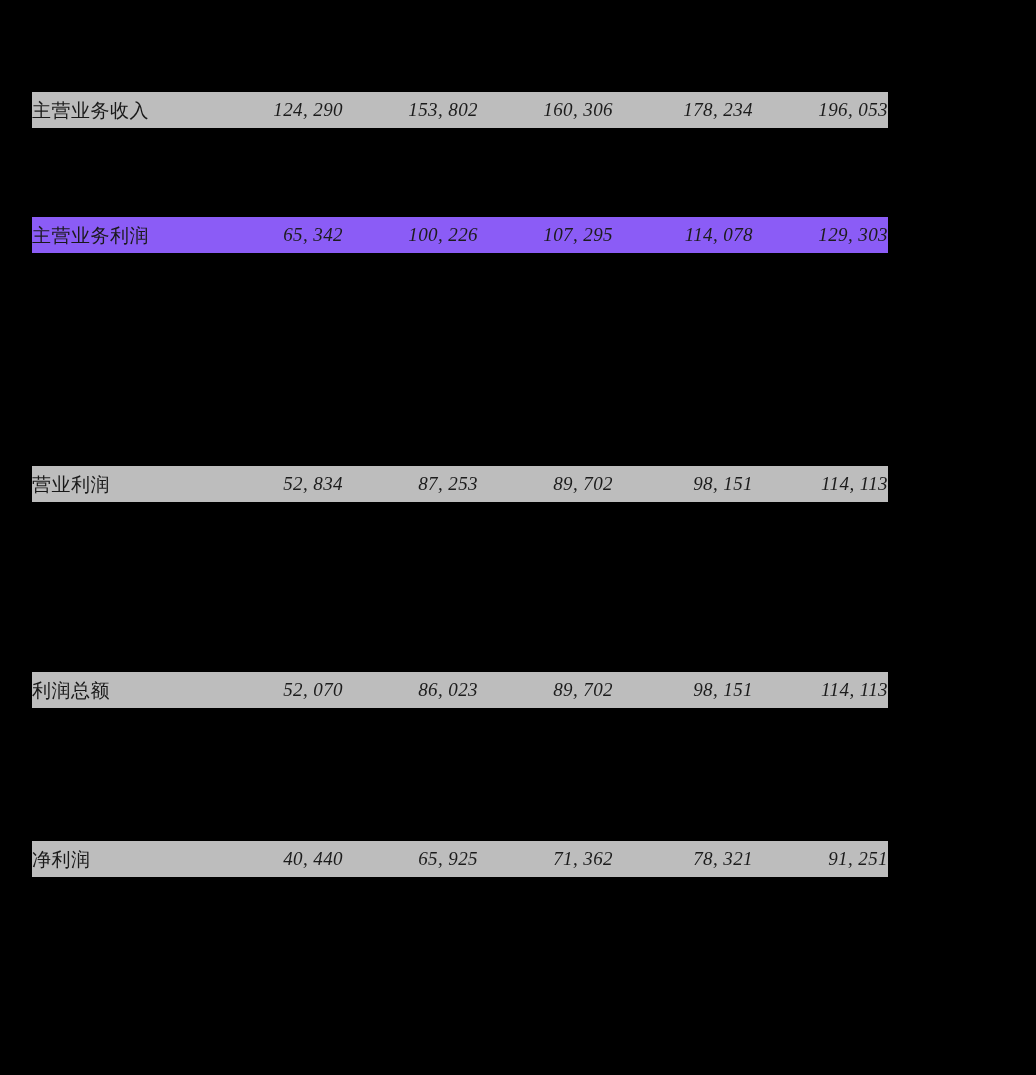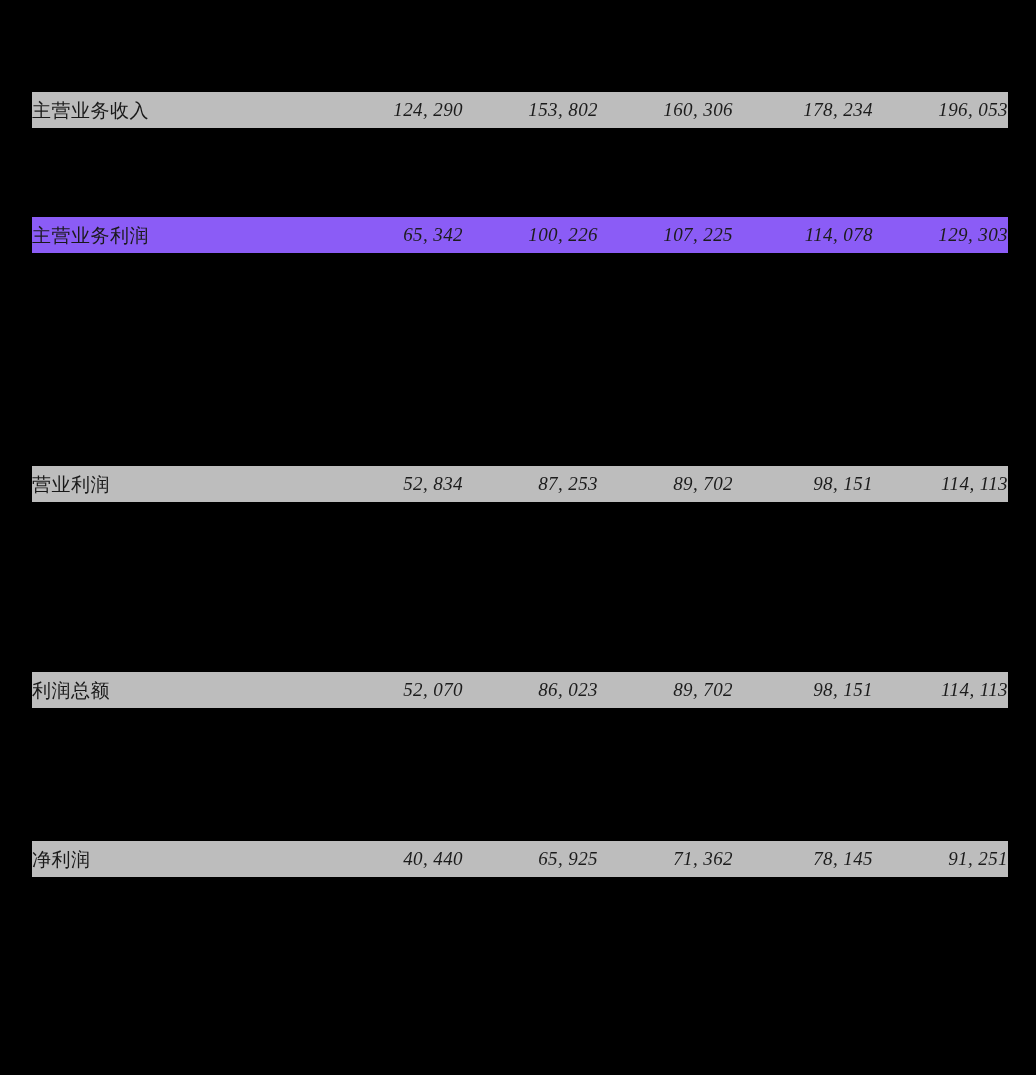"主营业务收入" .row { width: 976px -> 856px }
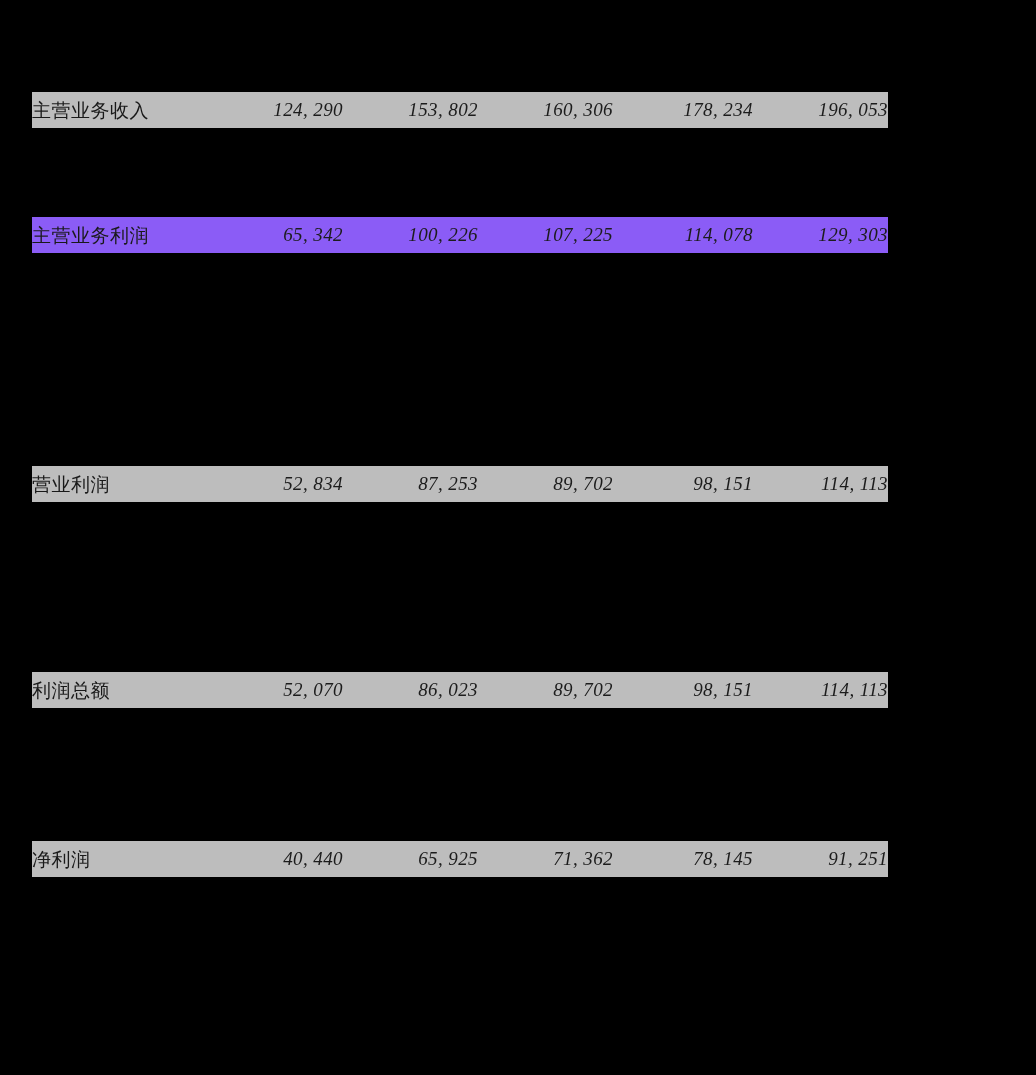"107, 225" span.cell { text: 225 -> 295 }
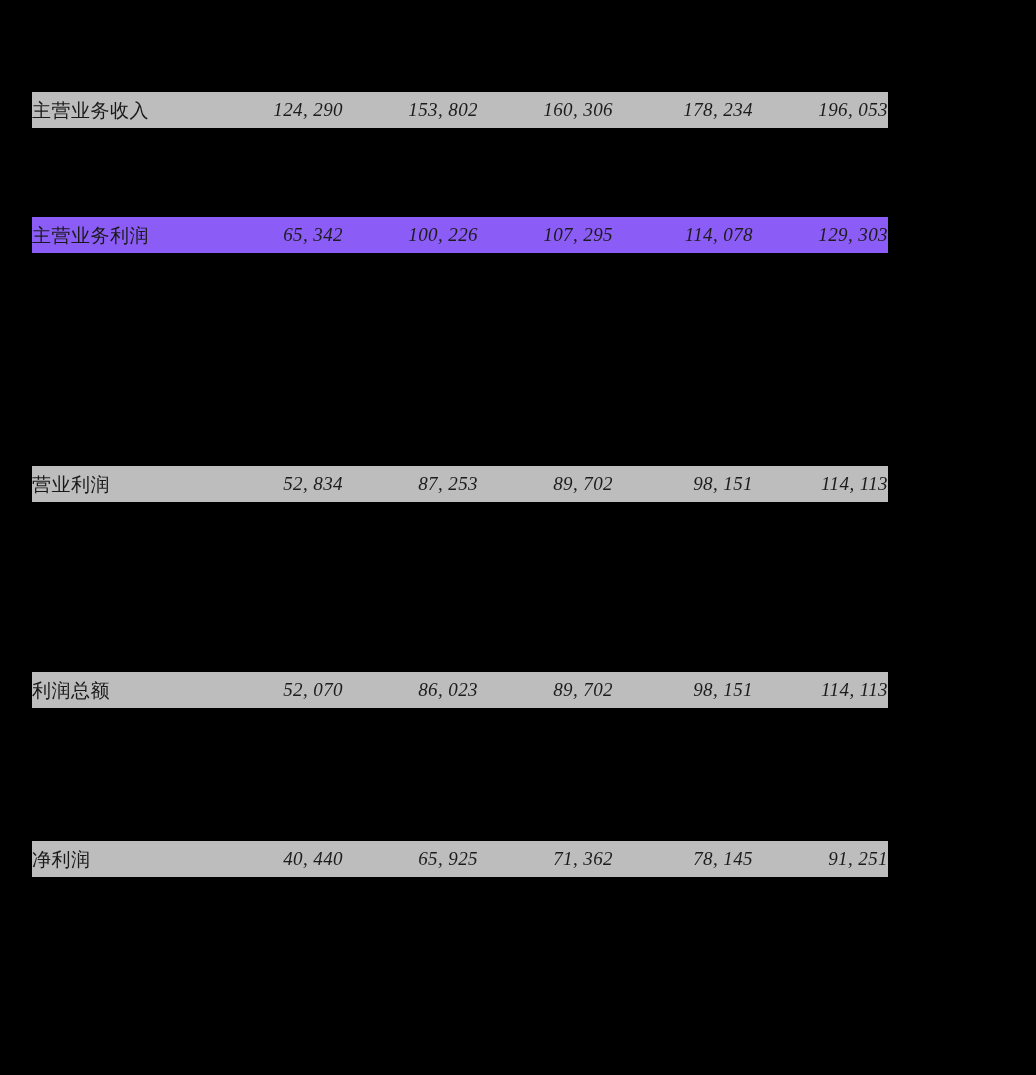"78, 145" span.cell { text: 145 -> 321 }
